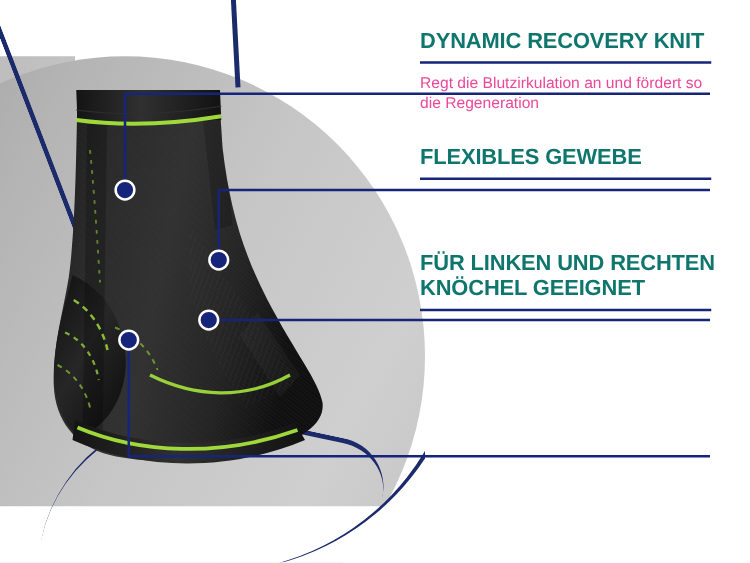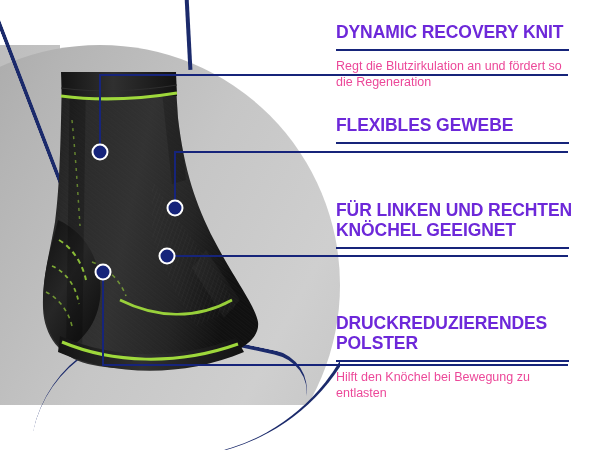"DYNAMIC RECOVERY KNIT" .feature-title { color: #6d28d9 -> #0f766e }
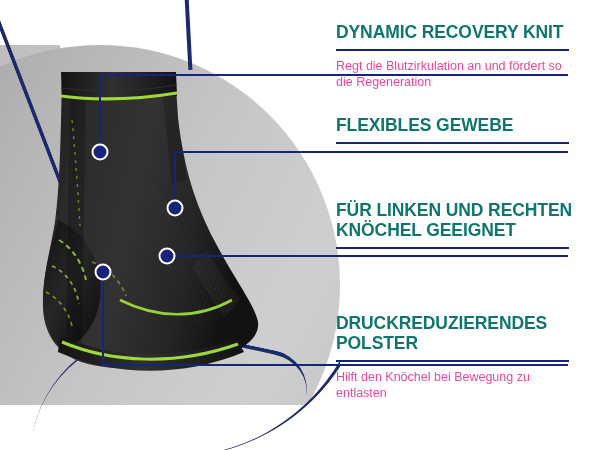"DRUCKREDUZIERENDES POLSTER" div.feature { html: <div> <p>DRUCKREDUZIERENDES POLSTER</p> <div></div> <p>Hilft den Knöchel bei Bewegung zu entlasten</p> </div> -> none }
